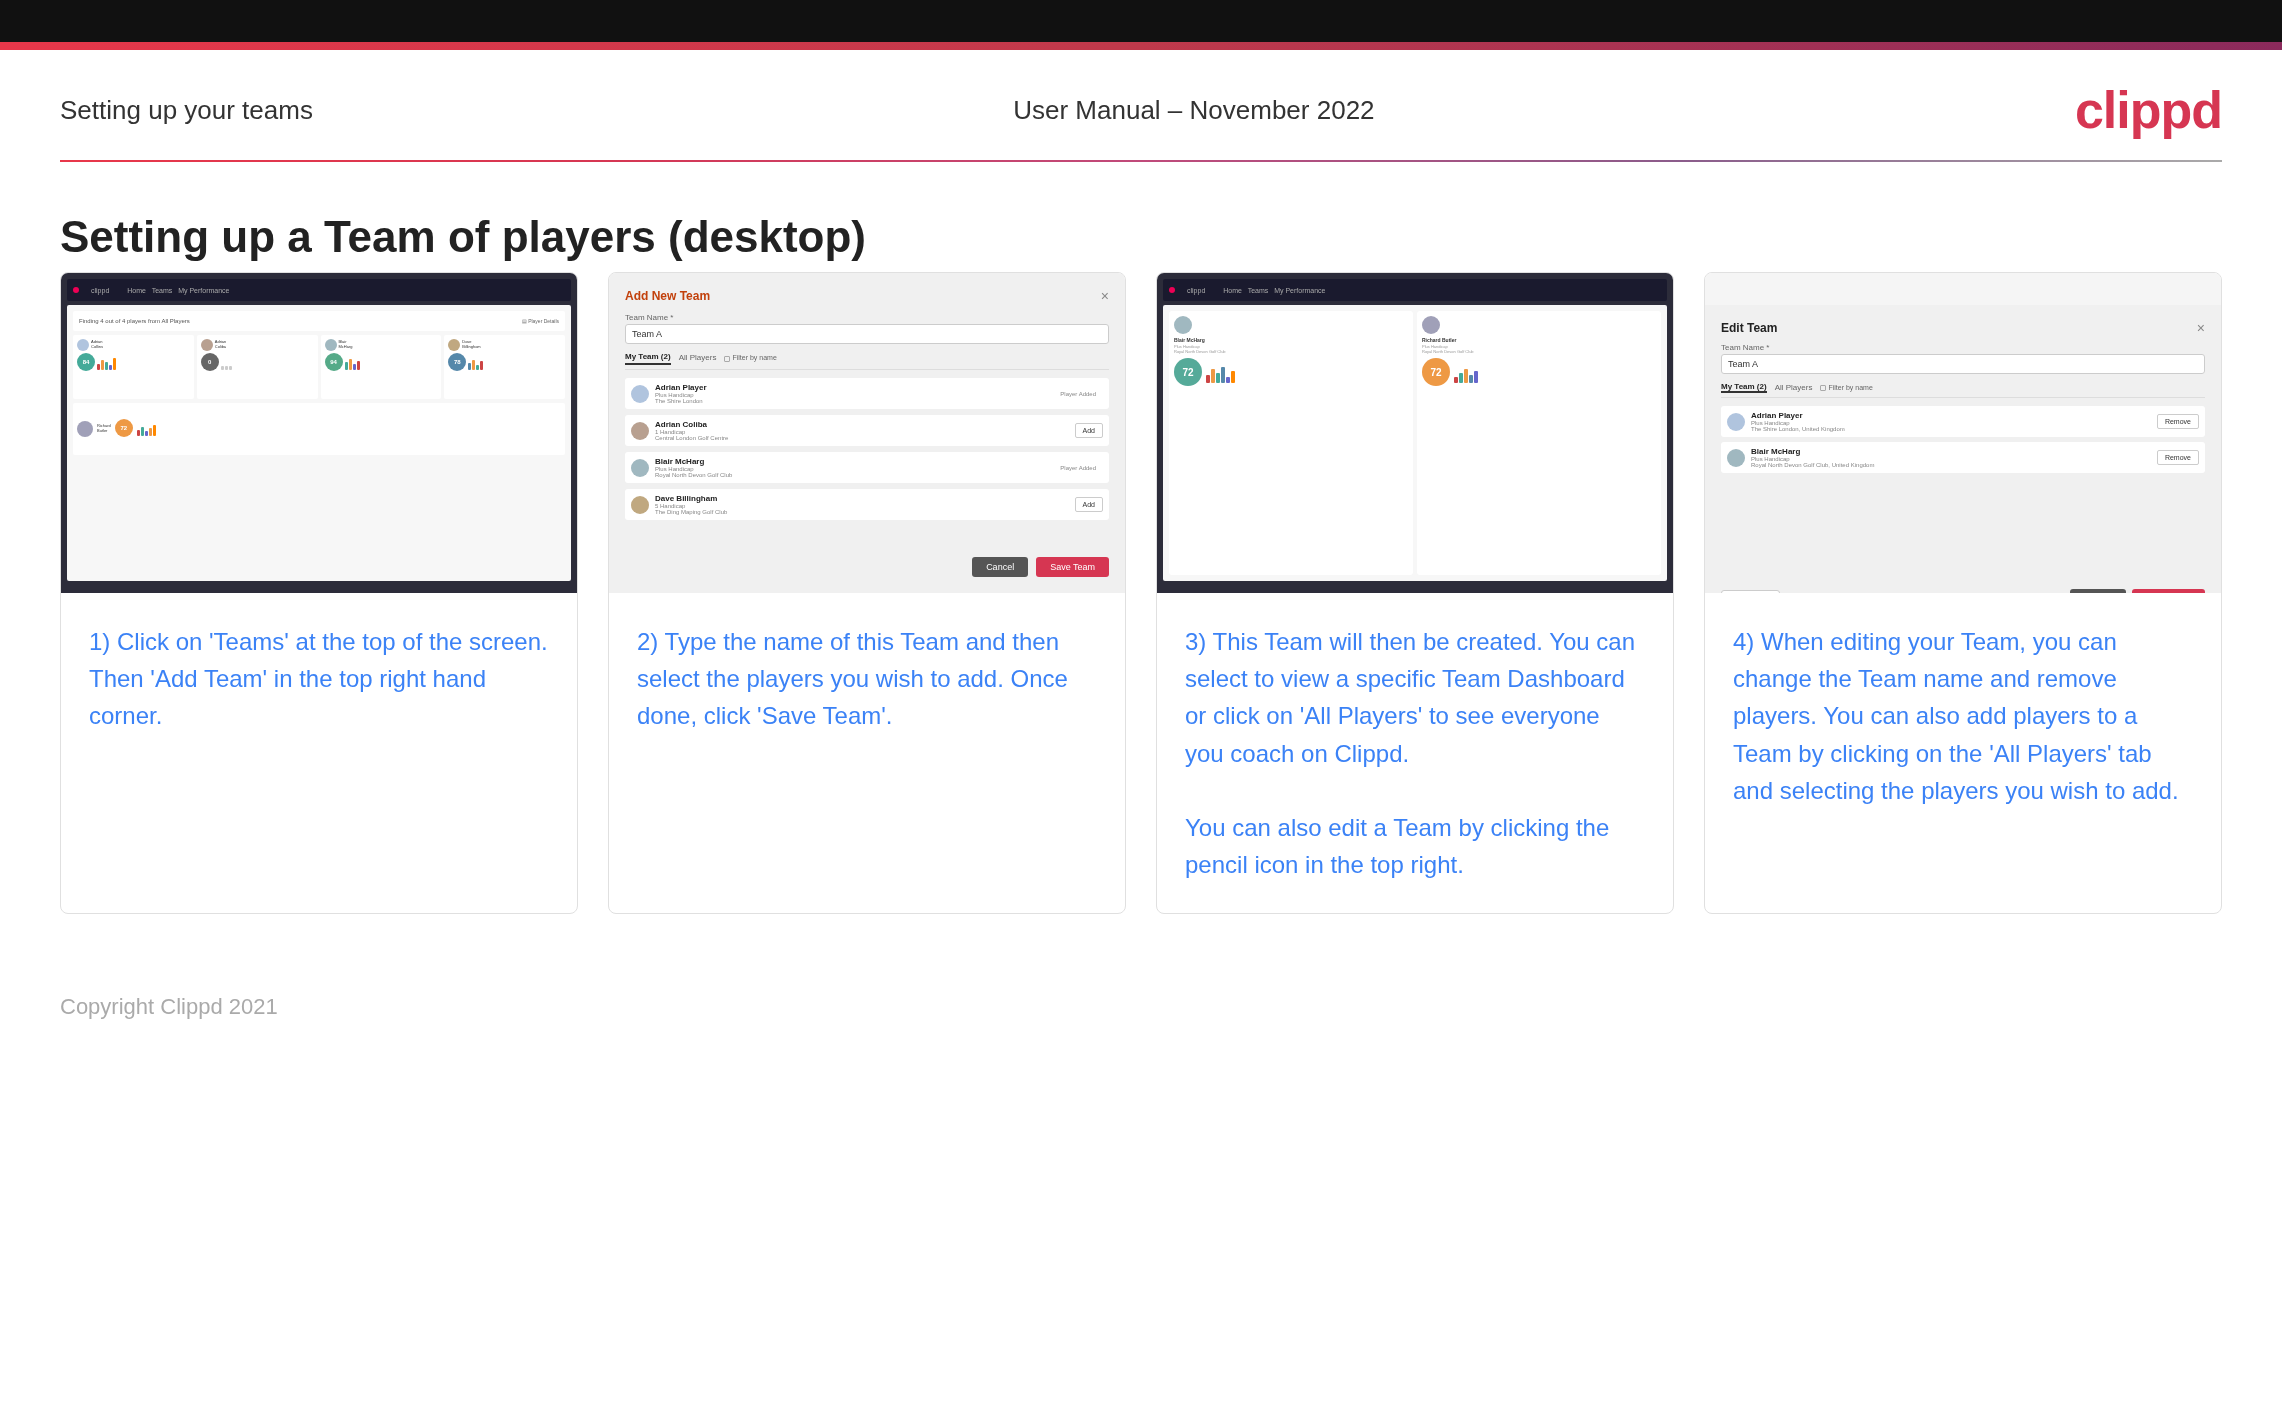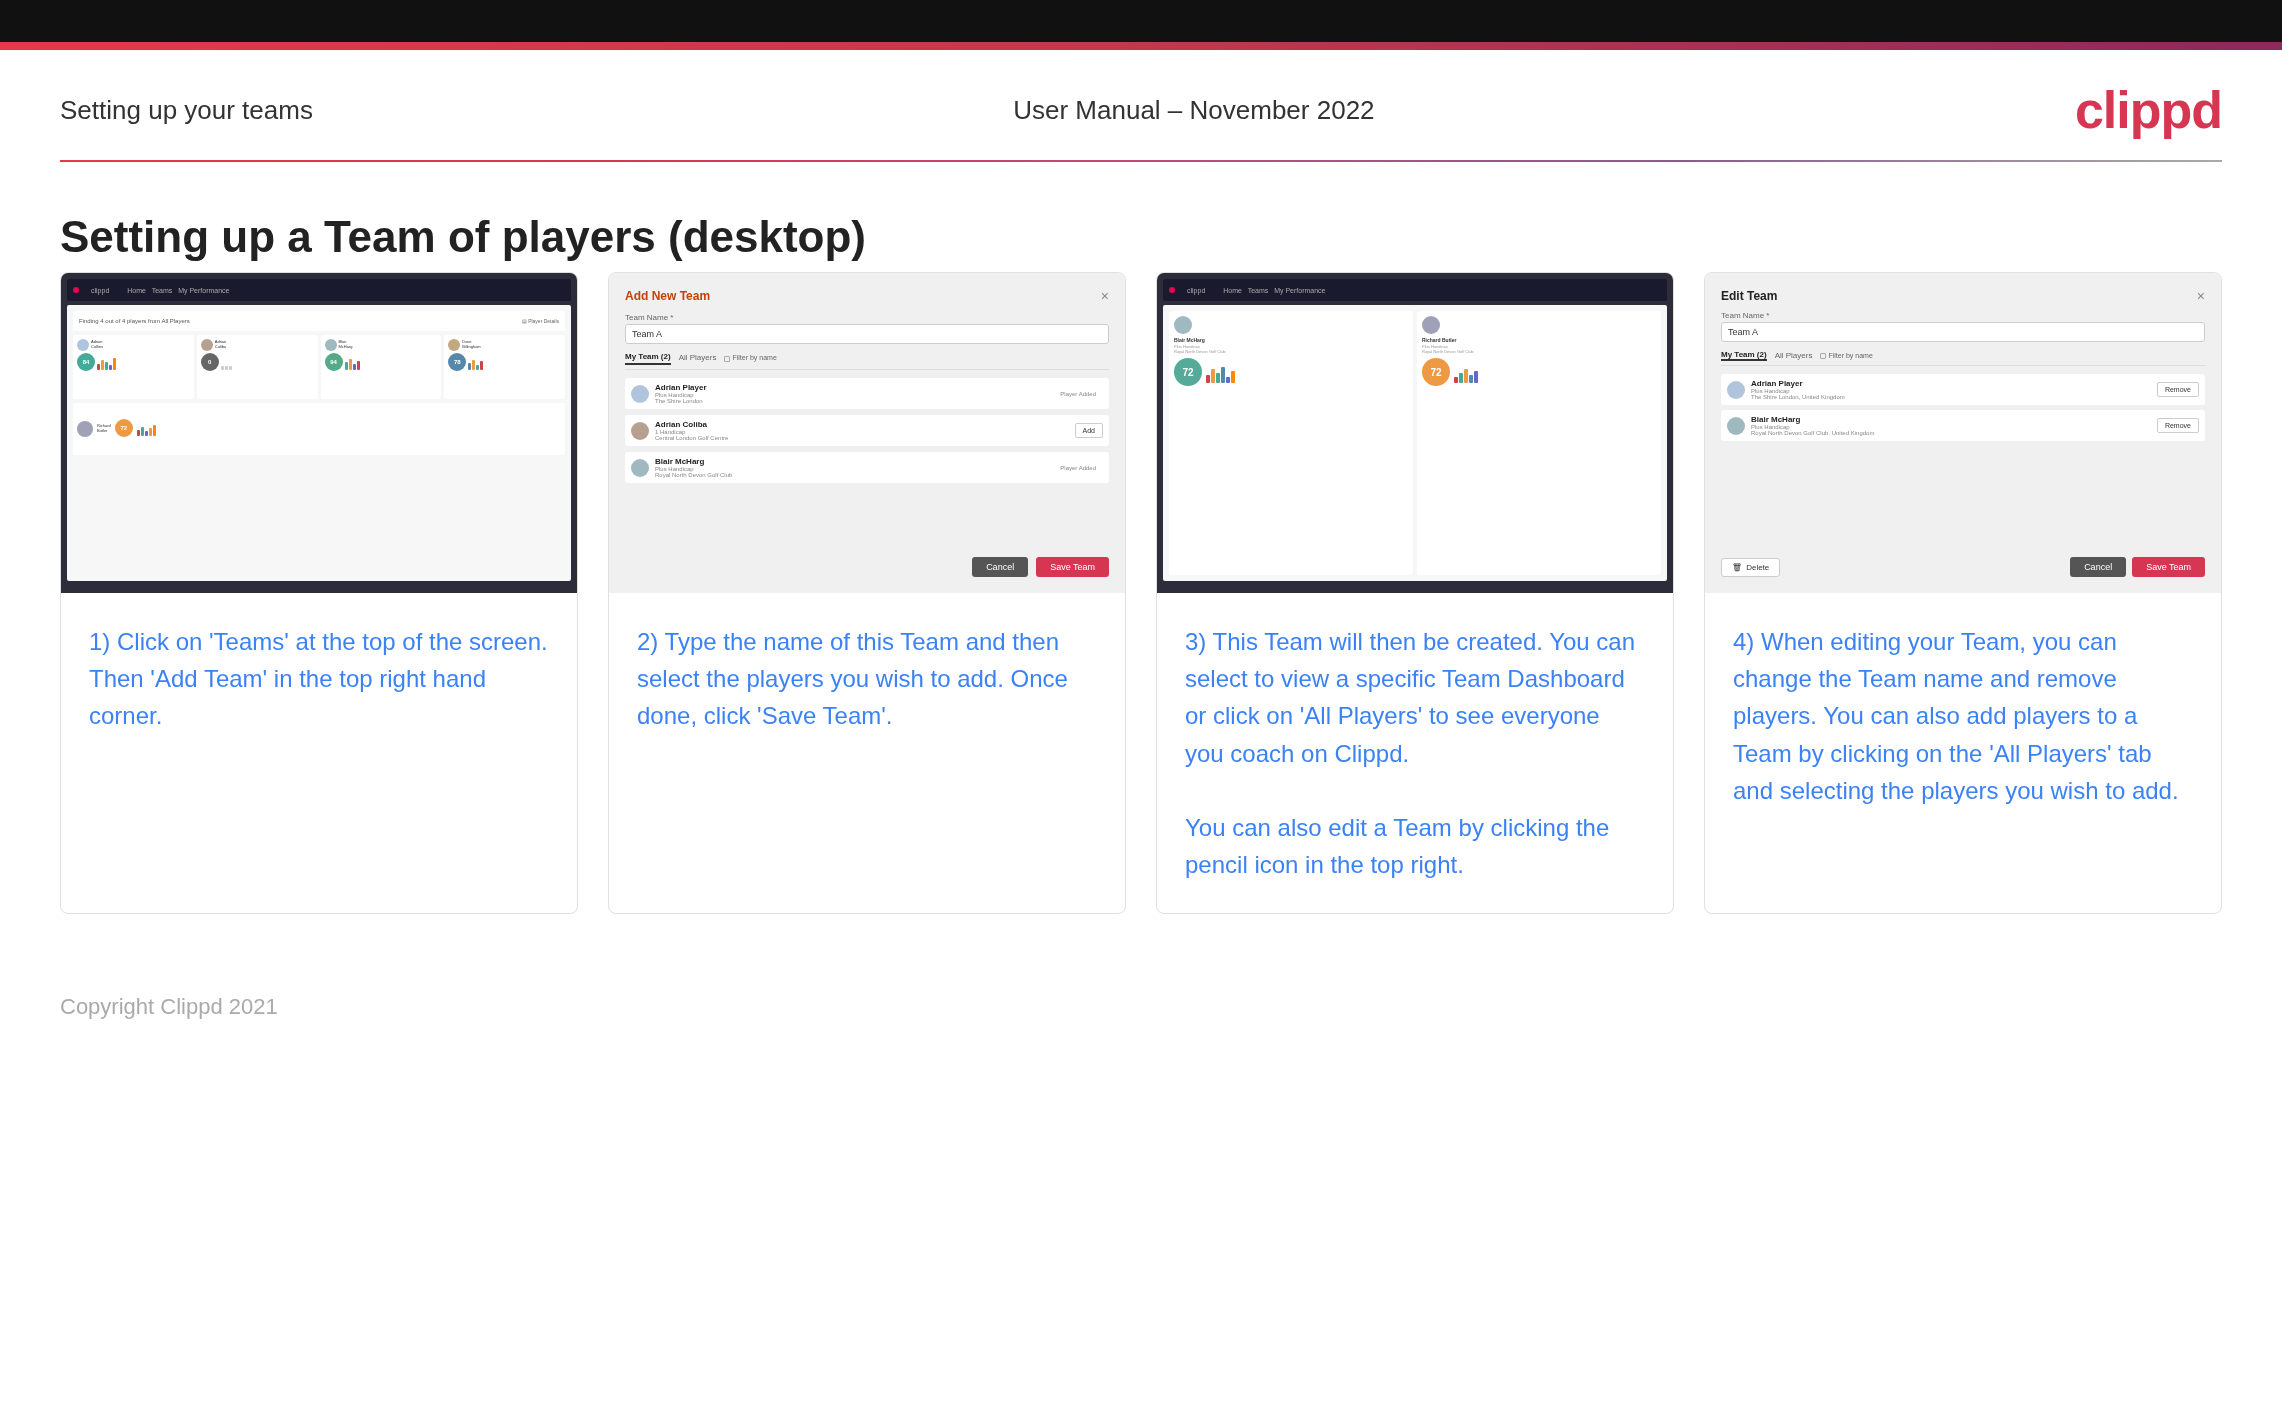"Edit Team" .ss4 { margin-top: none -> 32px }
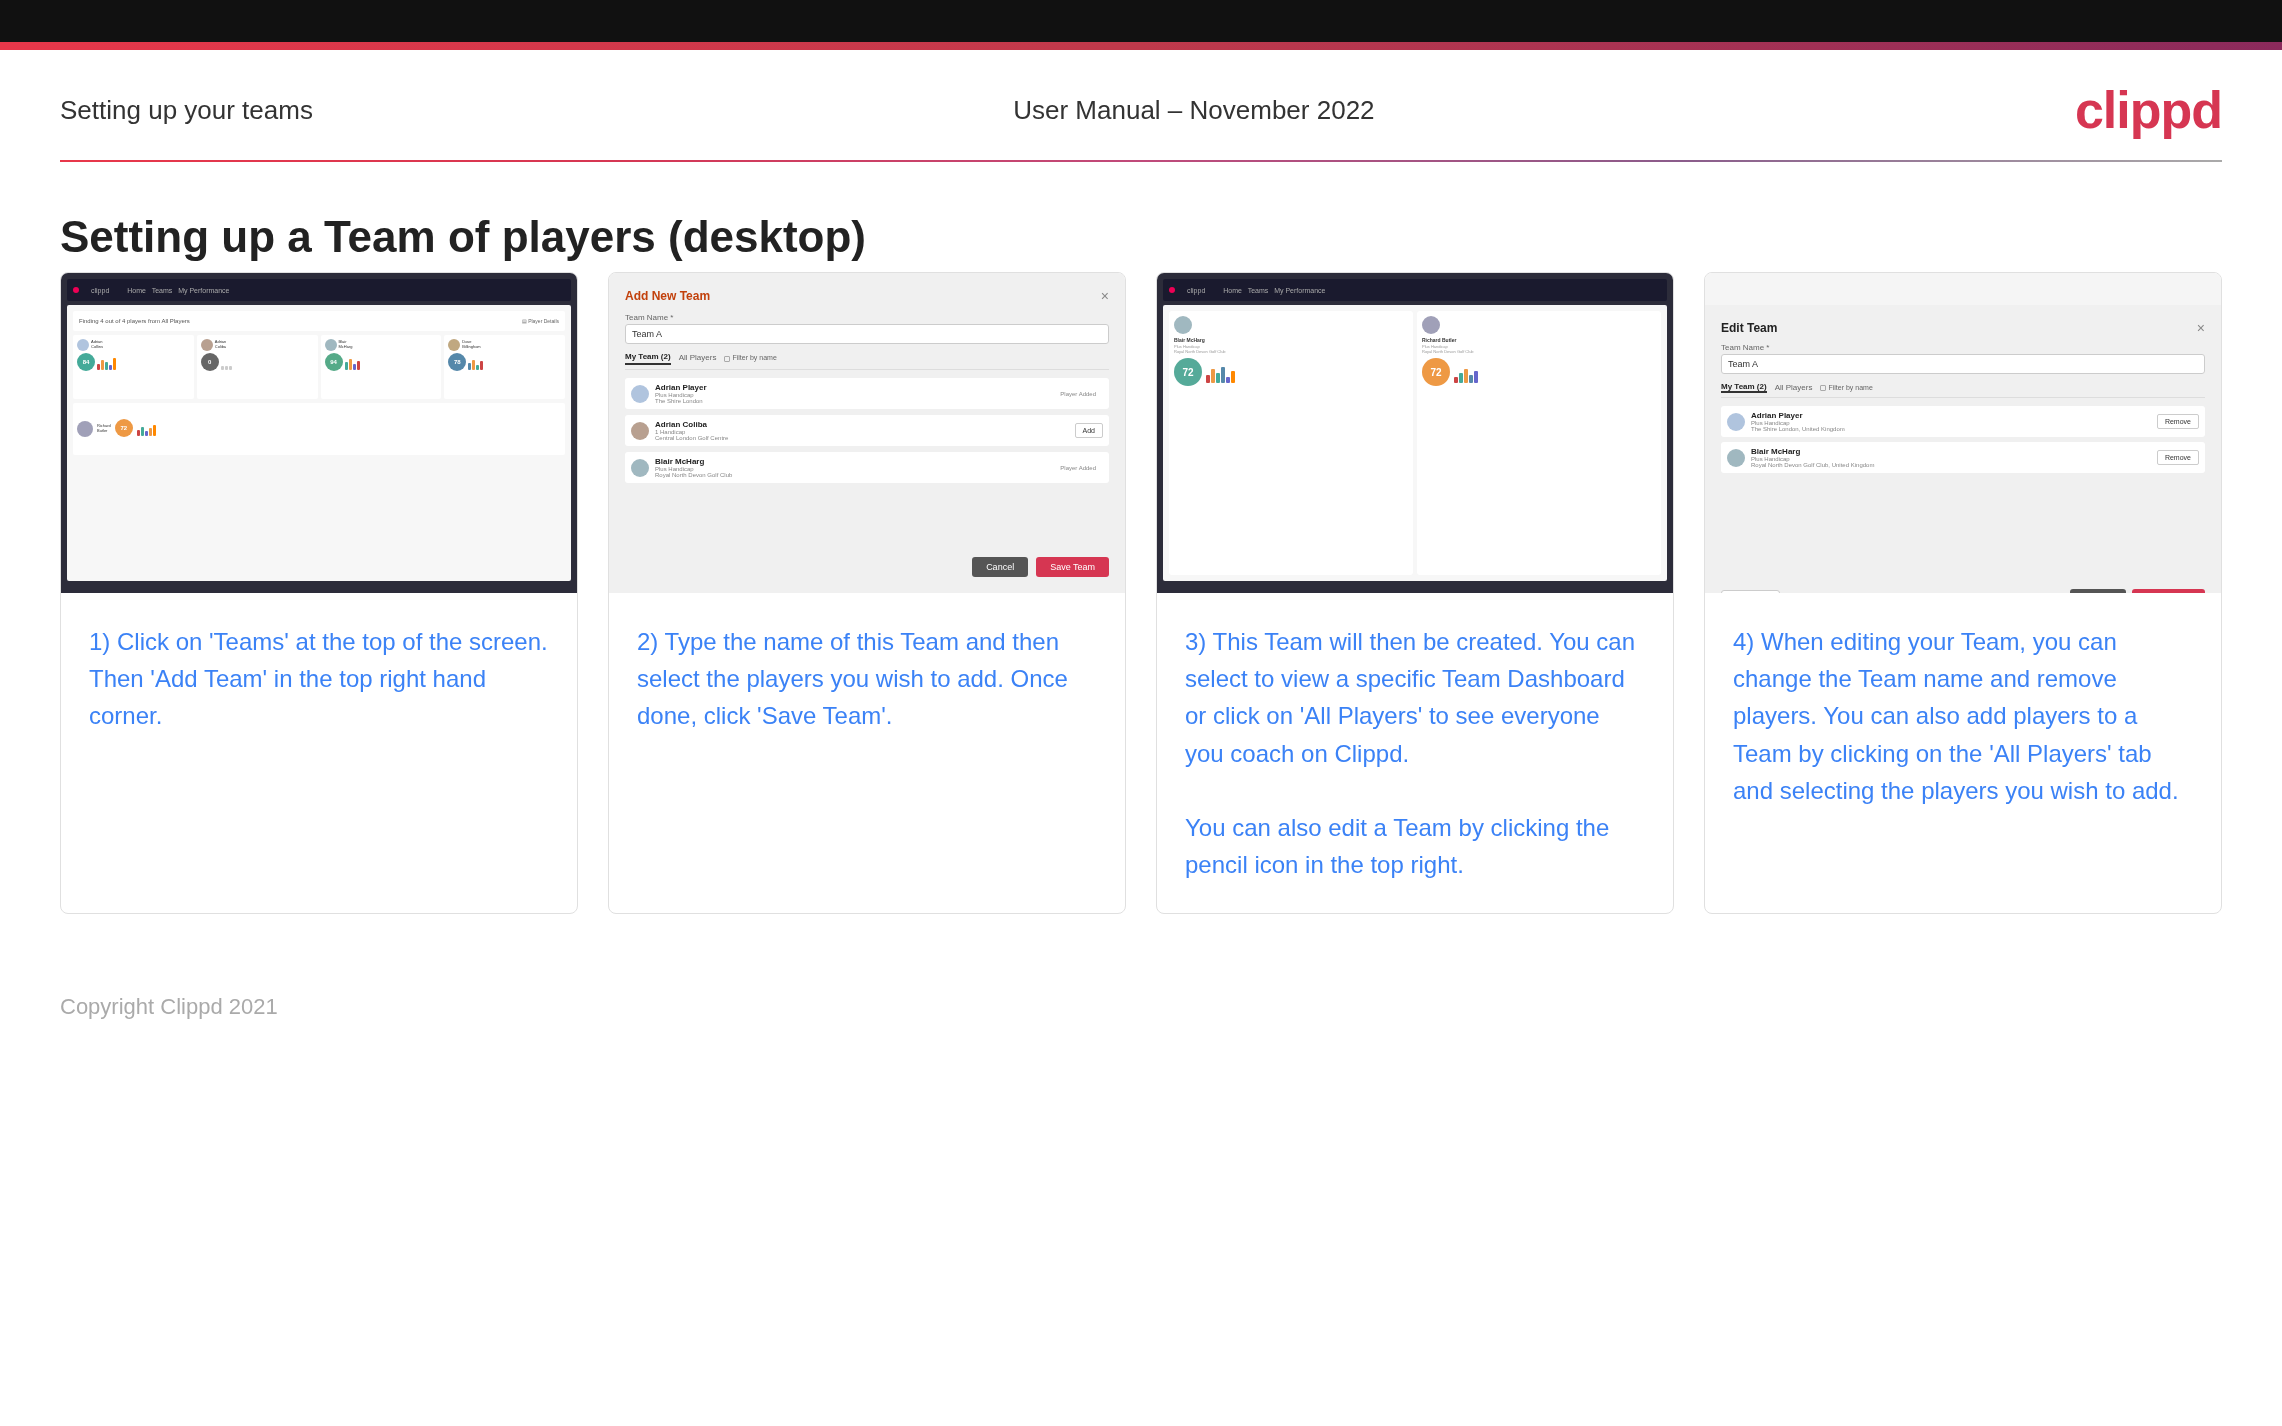"Dave Billingham" div.player-row2 { html: none -> <div> <div></div> <div> <div>Dave Billingham</div> <div>5 Handicap<br>The Ding Maping Golf Club</div> </div> <div>Add</div> </div> }
